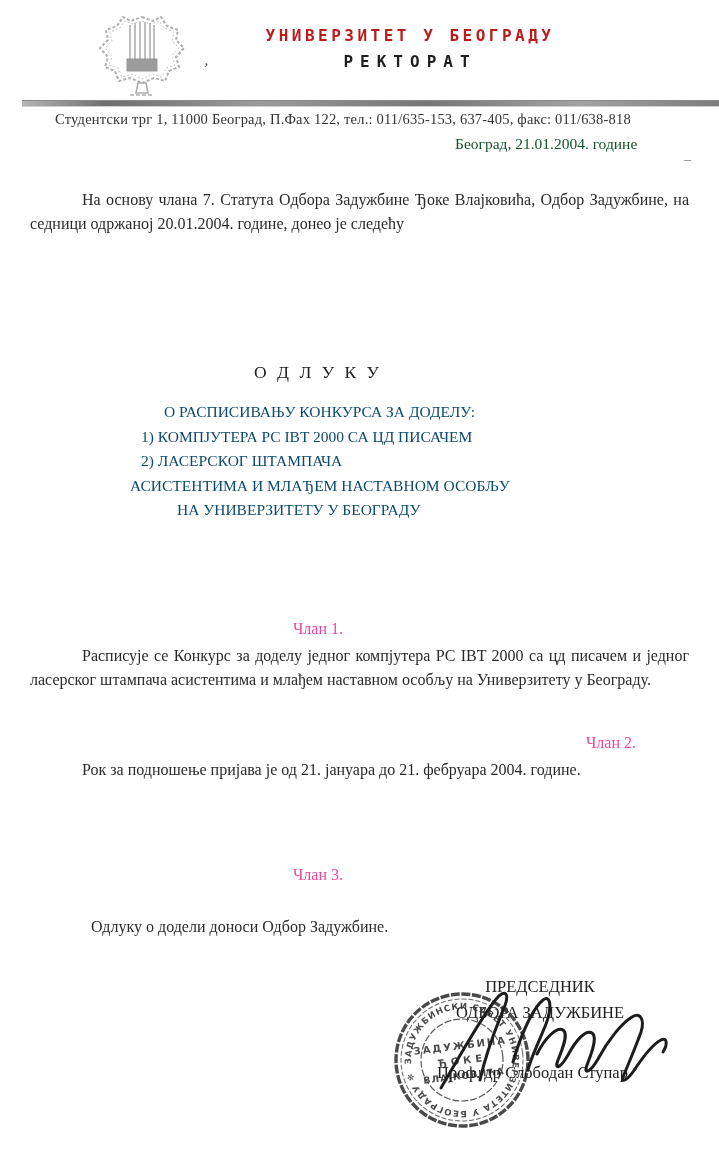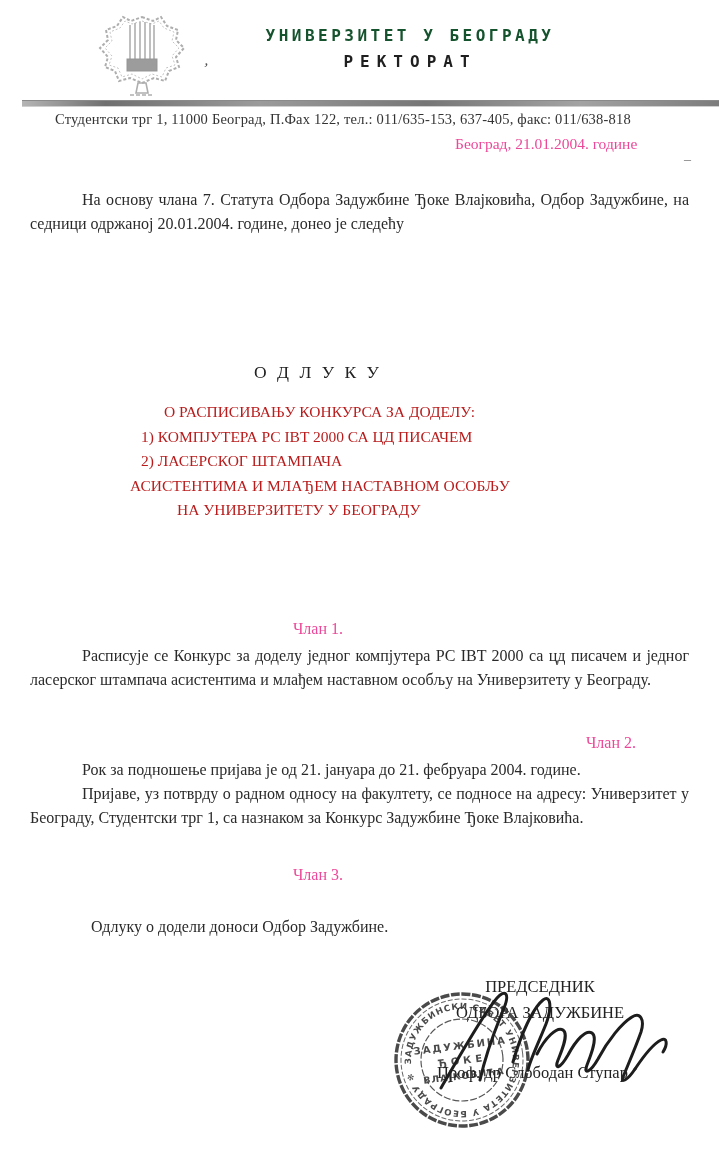"УНИВЕРЗИТЕТ У БЕОГРАДУ" .org-line1 { color: #14532d -> #b91c1c }
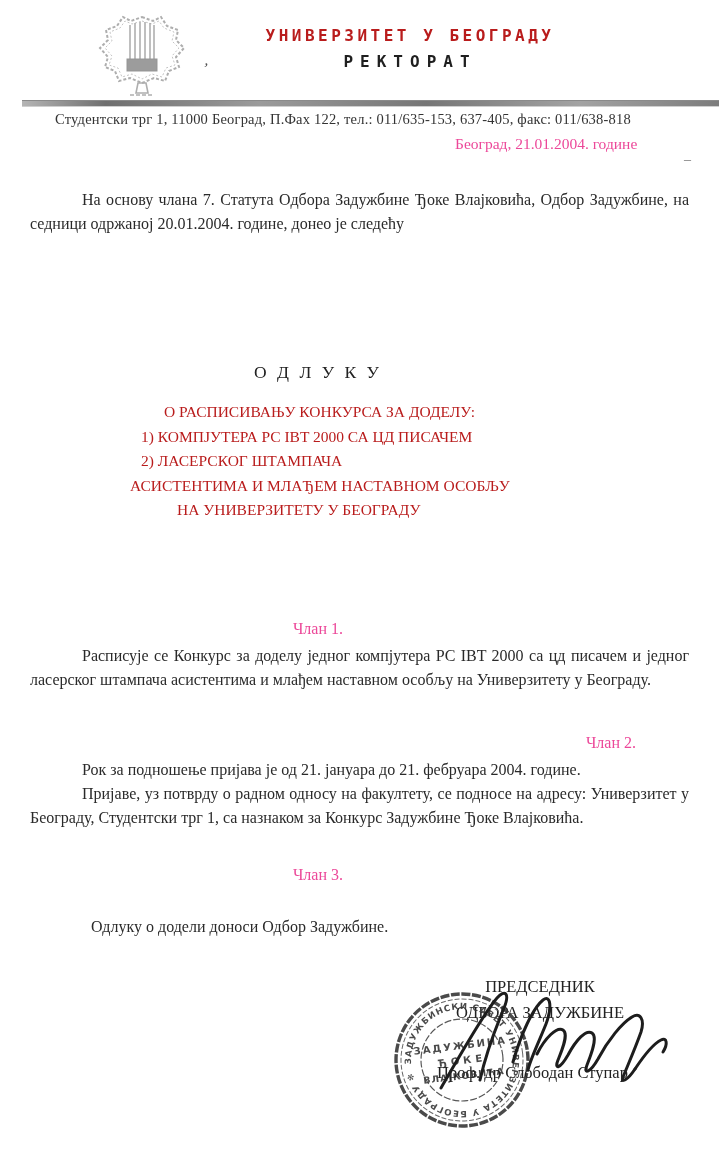"Београд, 21.01.2004. године" .meta { color: #ec4899 -> #14532d }
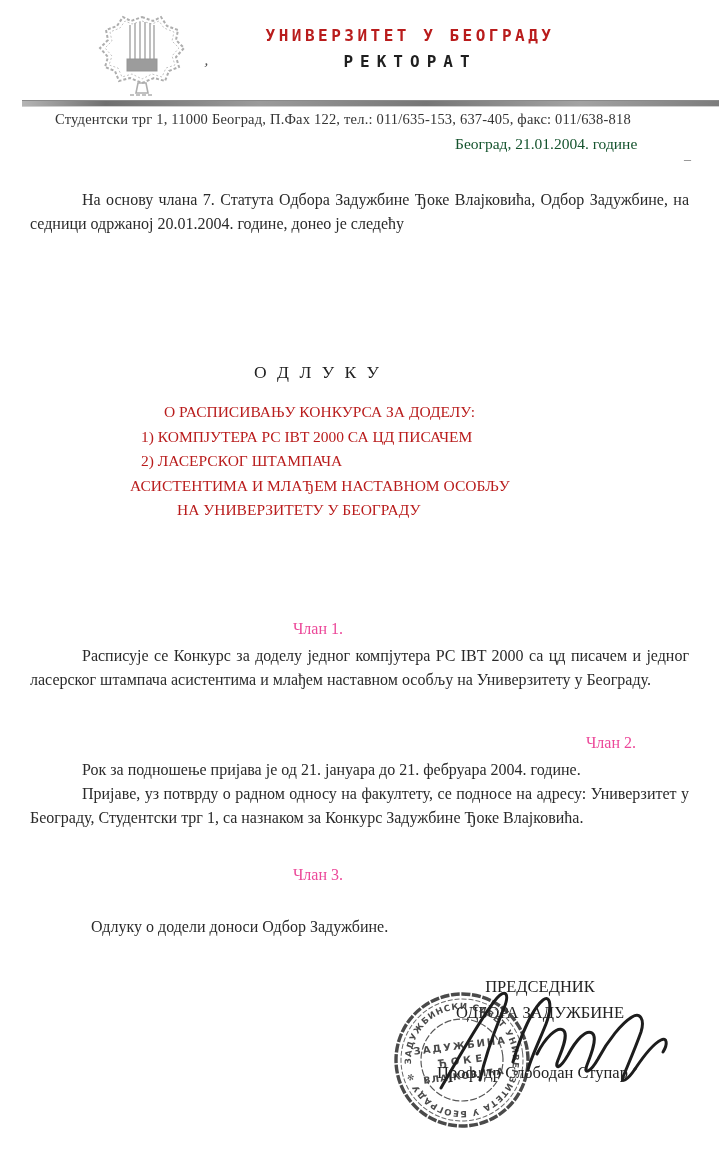"О РАСПИСИВАЊУ КОНКУРСА ЗА ДОДЕЛУ:" .decision-sub { color: #b91c1c -> #0c4a6e }
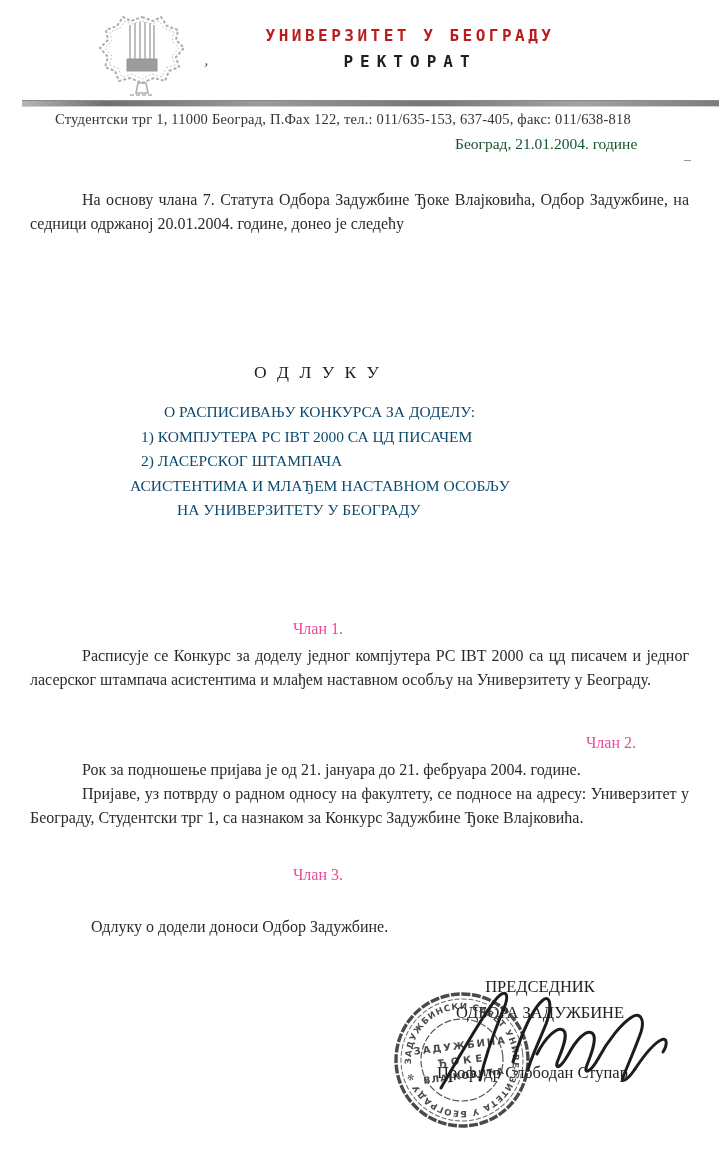"Пријаве, уз потврду о радном" p.abs { html: <p>Пријаве, уз потврду о радном односу на факултету, се подносе на адресу: Универзитет у Београду, Студентски трг 1, са назнаком за Конкурс Задужбине Ђоке Влајковића.</p> -> none }
